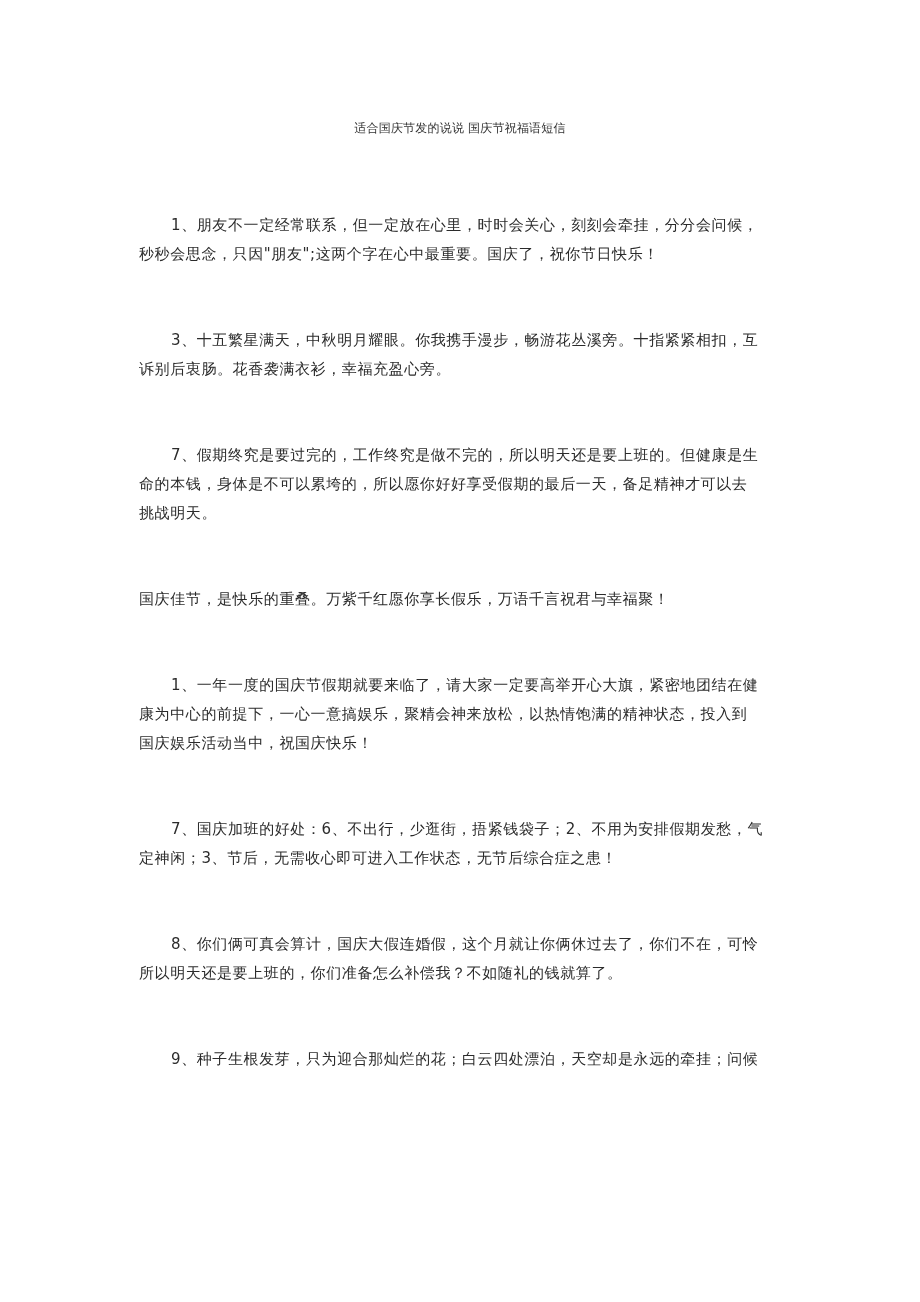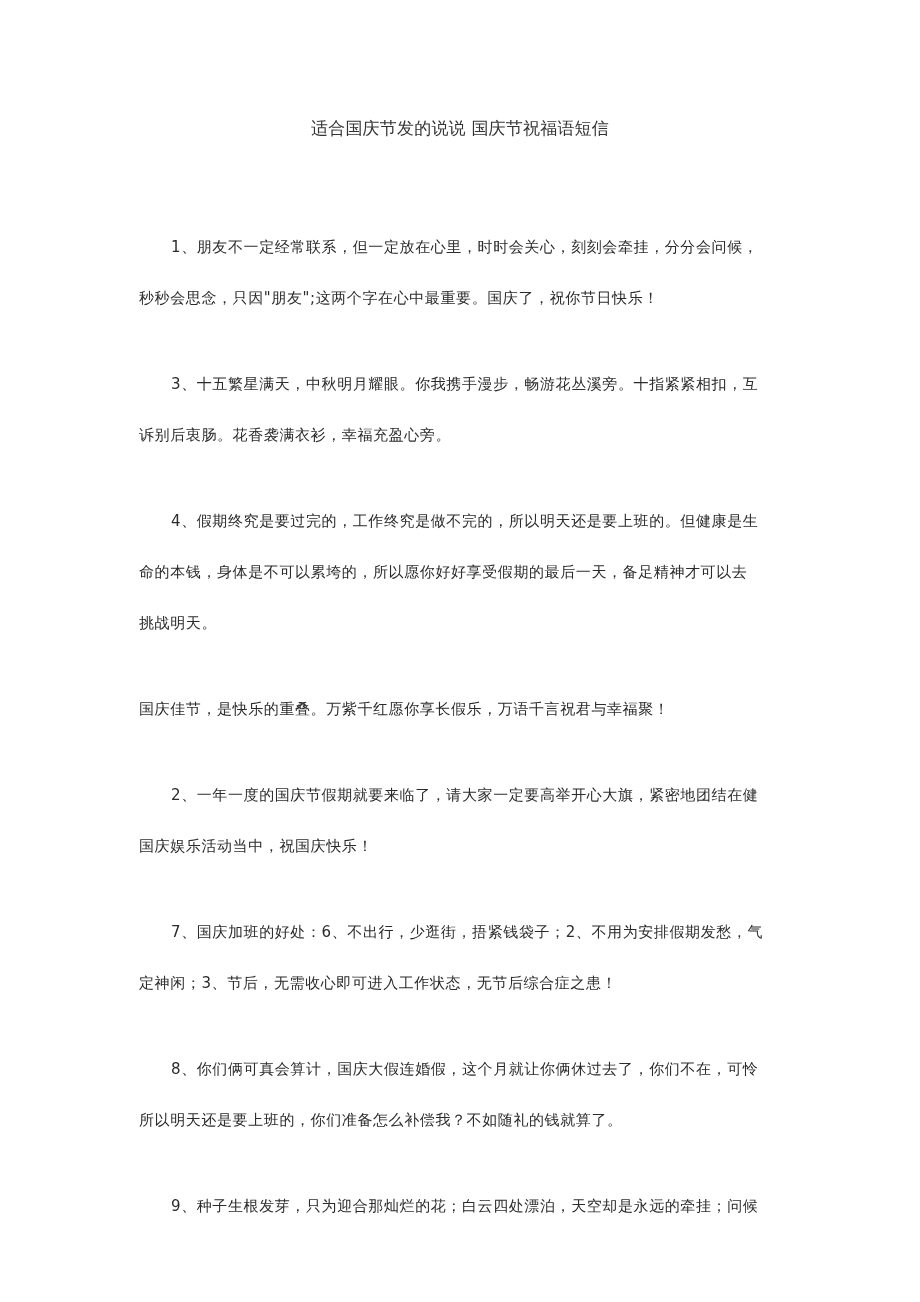"适合国庆节发的说说 国庆节祝福语短信" .doc-title { font-size: 17px -> 12px }
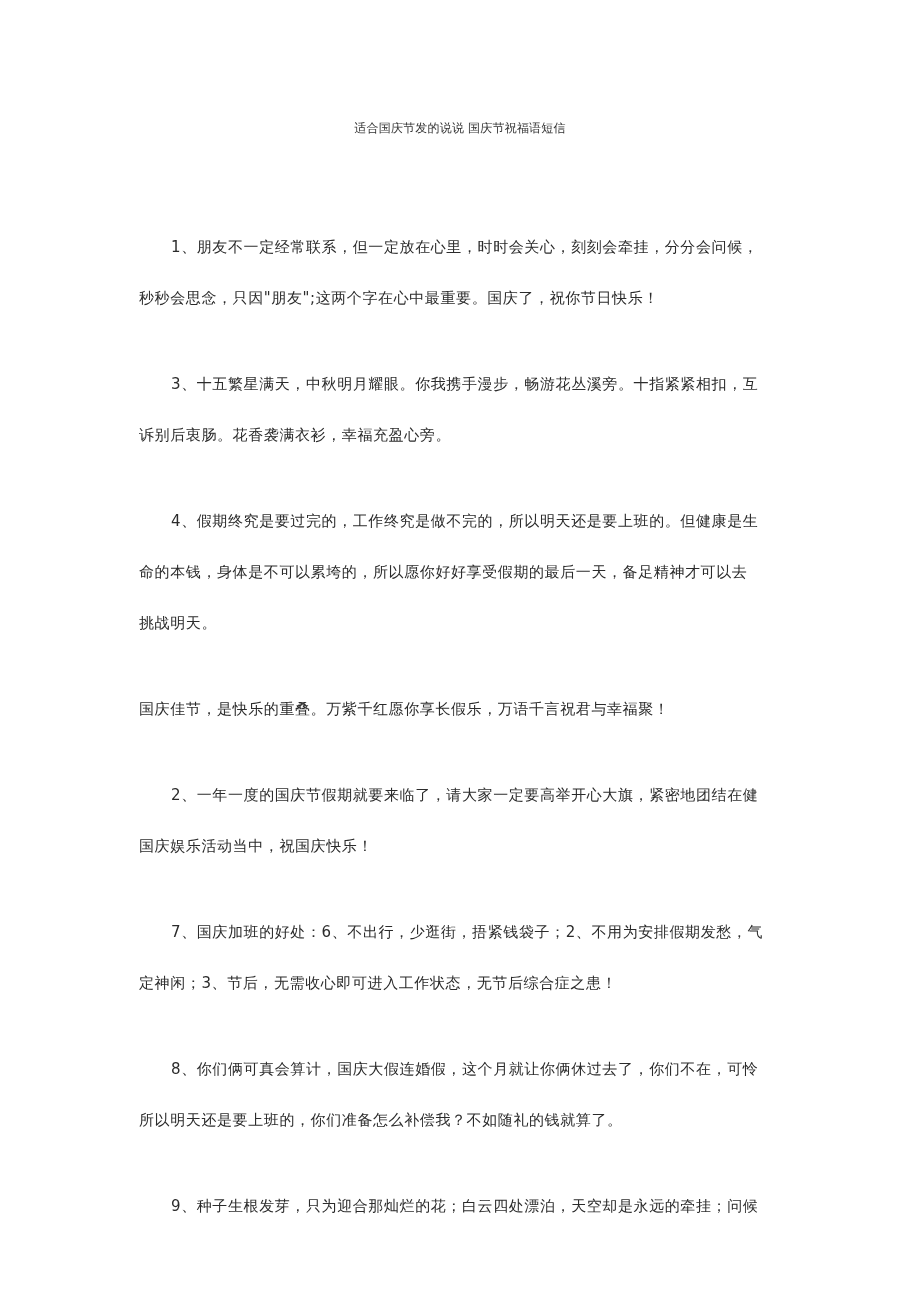"1、朋友不一定经常联系，但一定放在心里，时时会关心，刻刻会牵挂，分分会问候，" .line { margin-top: 22px -> none }
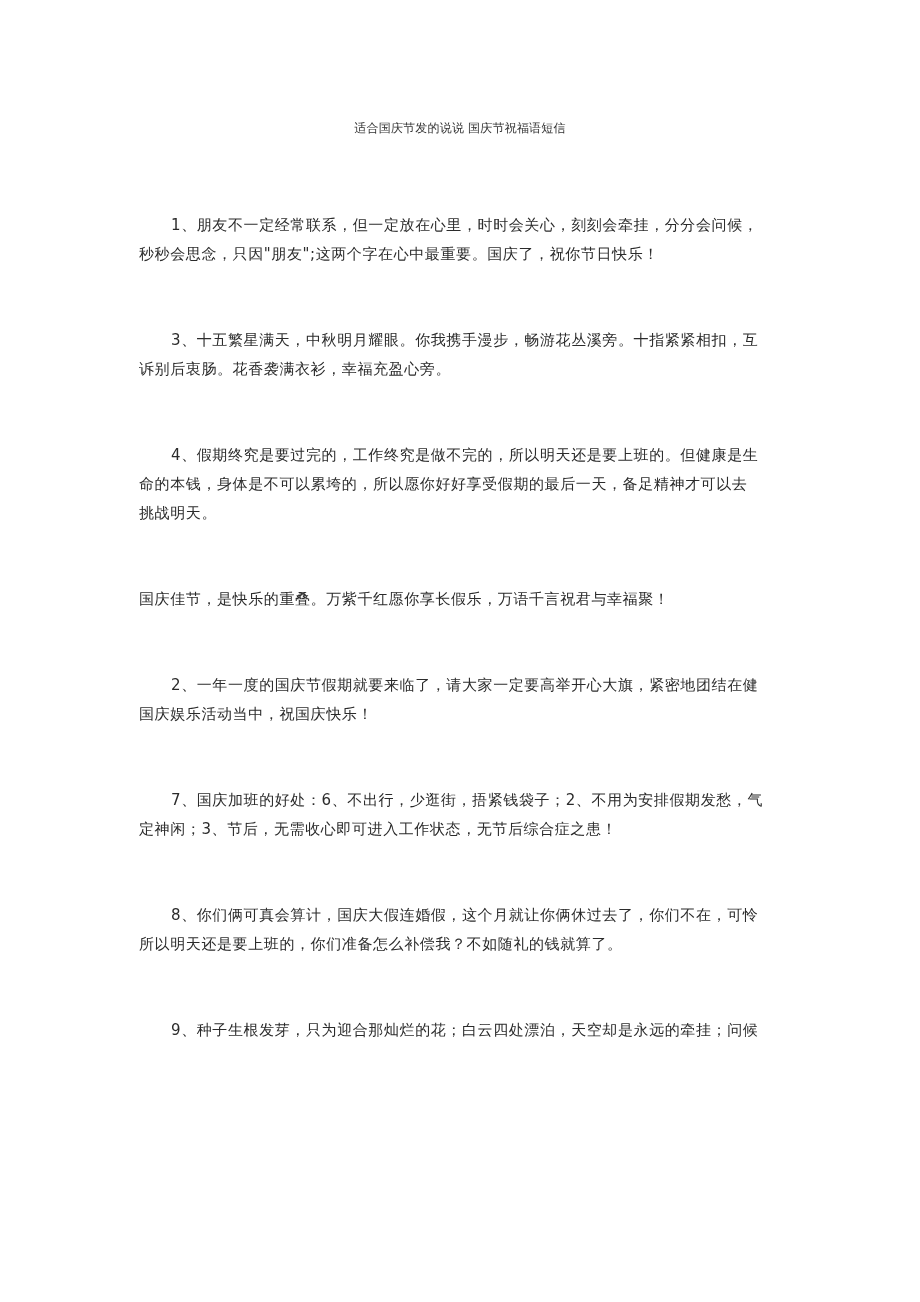"4、假期终究是要过完的，工作终究是做不完的，所以明天还是要上班的。但健康是生" span.line { text: 4 -> 7 }
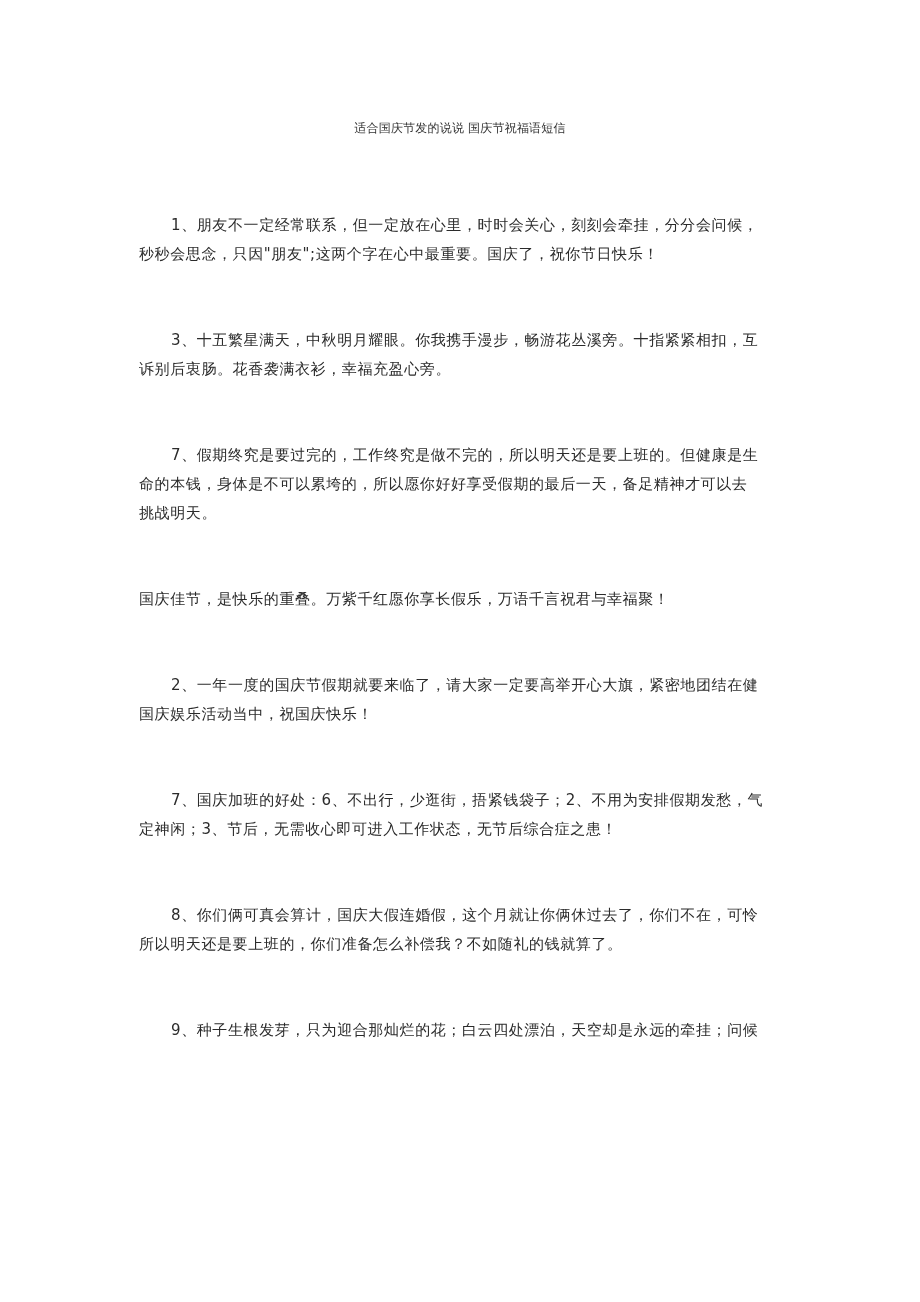"2、一年一度的国庆节假期就要来临了，请大家一定要高举开心大旗，紧密地团结在健" span.line { text: 2 -> 1 }
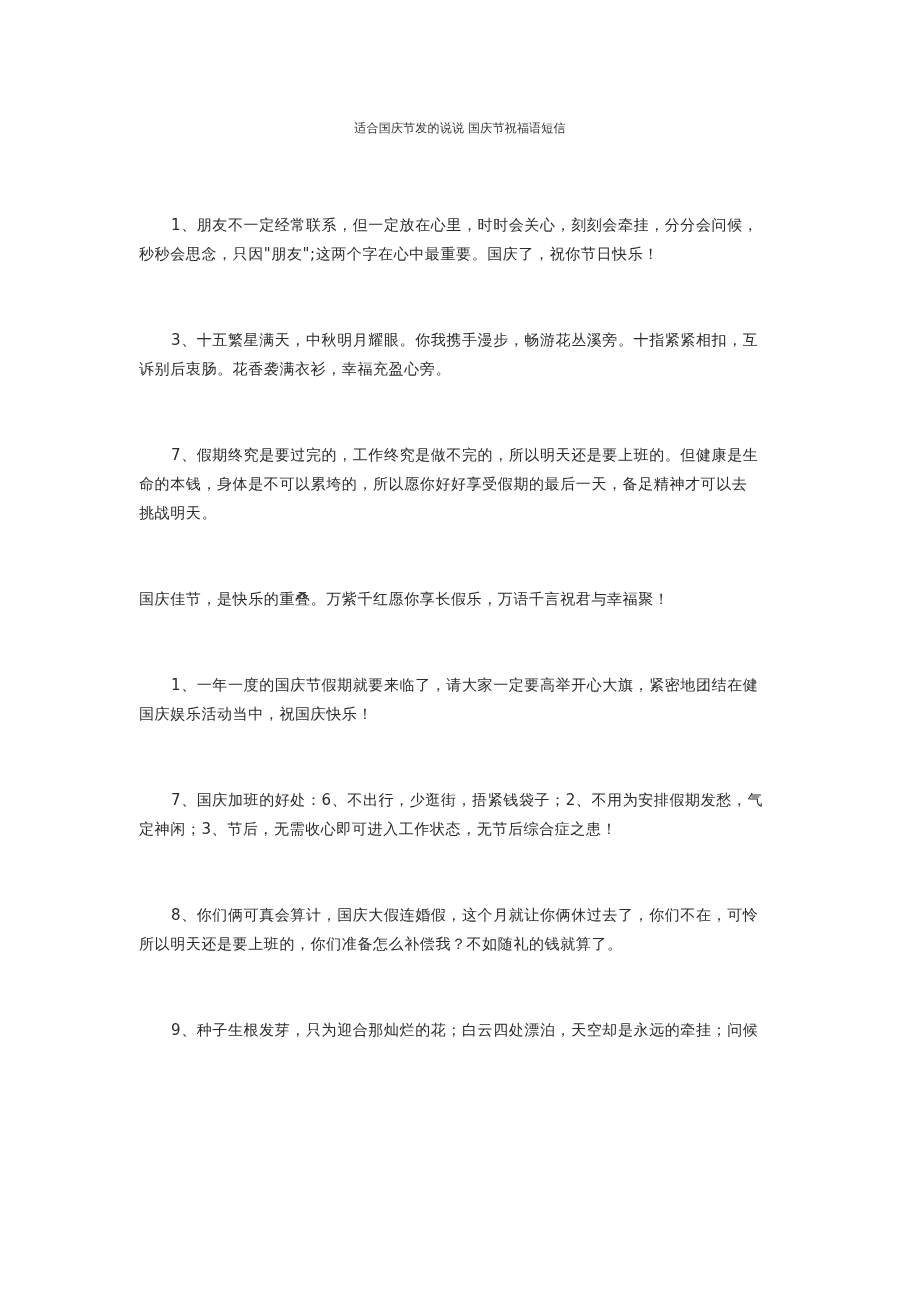"康为中心的前提下，一心一意搞娱乐，聚精会神来放松，以热情饱满的精神状态，投入到" span.line { html: none -> <span>康为中心的前提下，一心一意搞娱乐，聚精会神来放松，以热情饱满的精神状态，投入到</span> }
